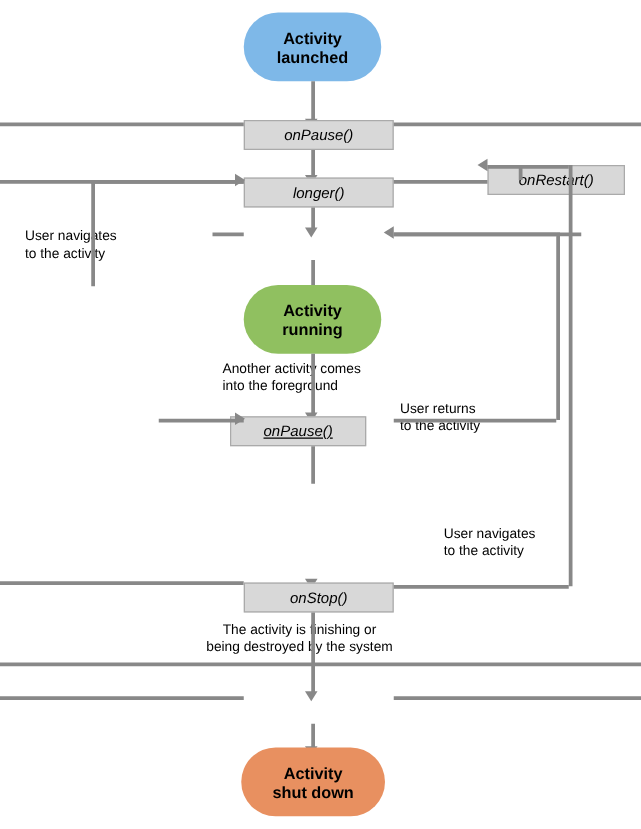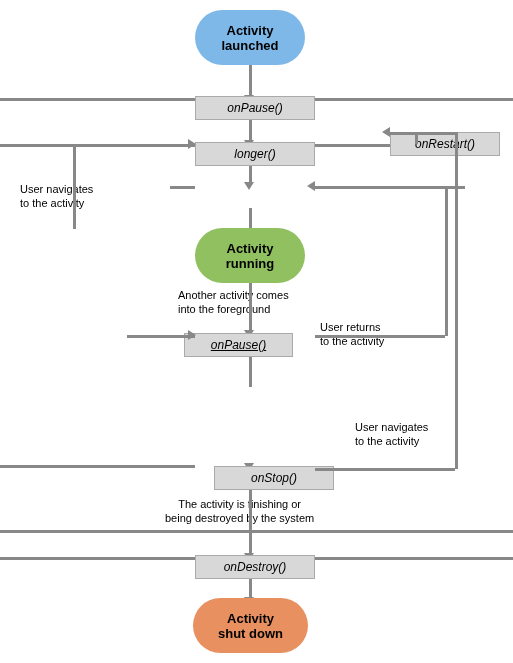"onStop()" div.method-box { margin-left: 19px -> none }
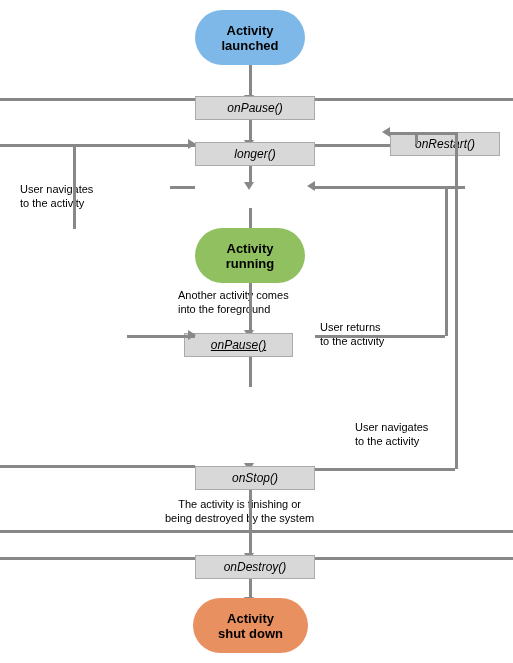"onDestroy()" div.method-box { html: <div> <span>onDestroy()</span> </div> -> none }
